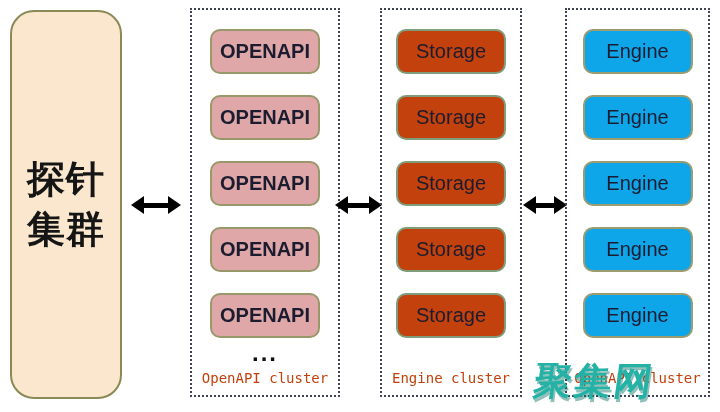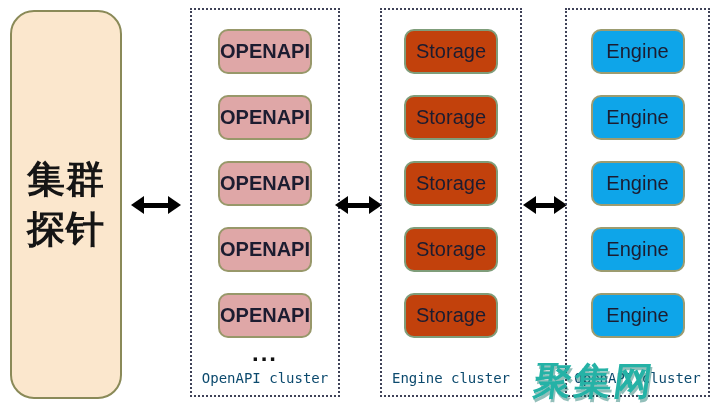"OPENAPI" .node { width: 94px -> 110px }
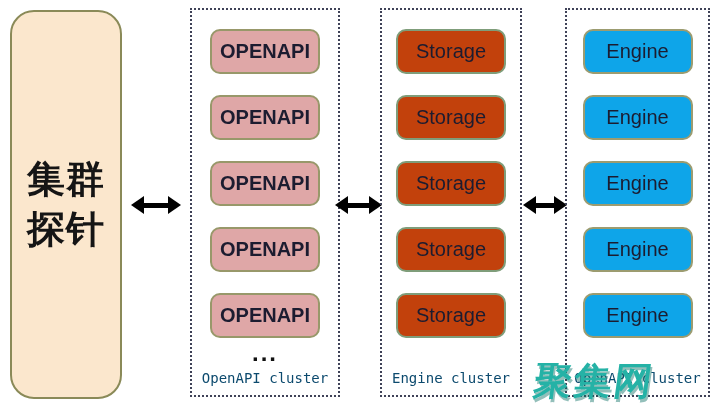"集群" span.line { order: before "探针" -> after "探针" }
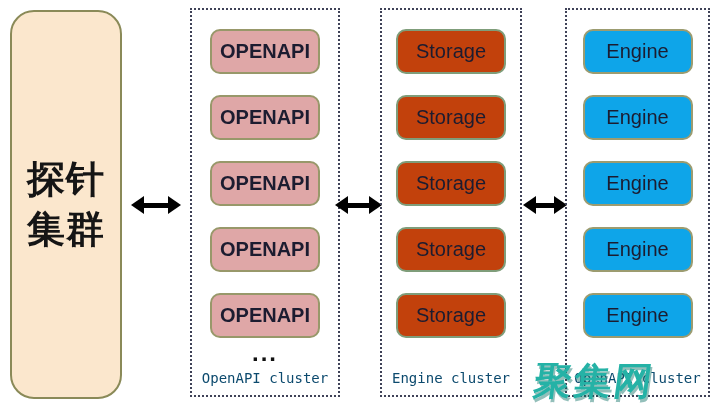"OpenAPI cluster" .caption { color: #0c4a6e -> #c2410c }
